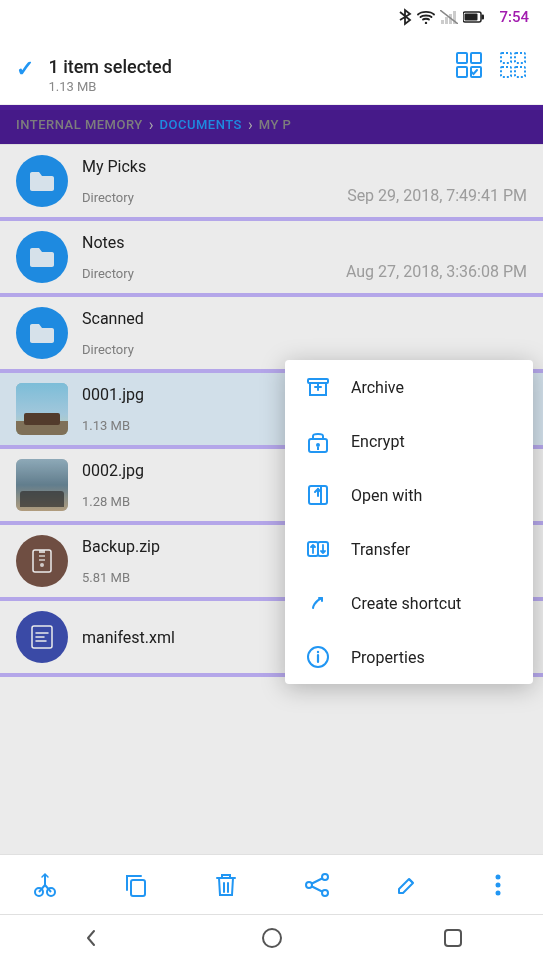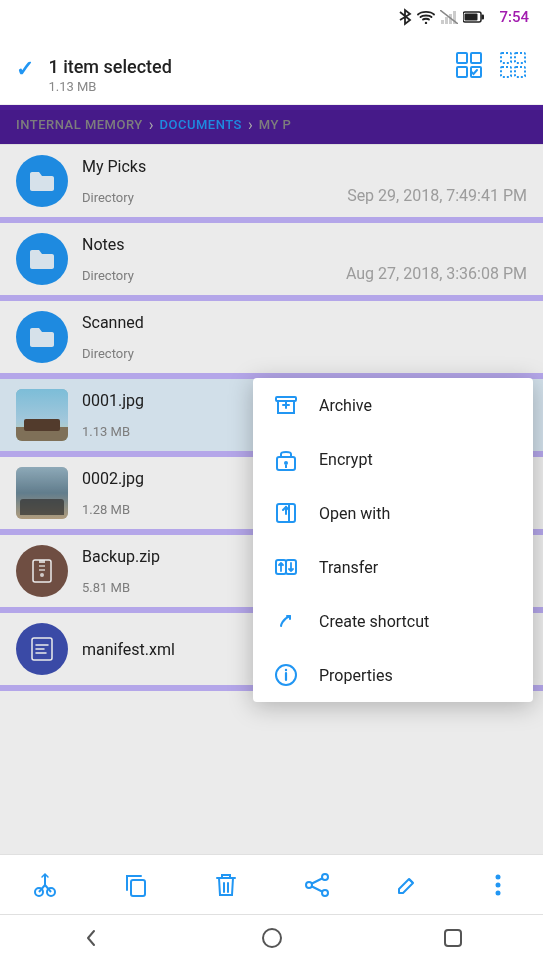"My Picks" .file-item { border-bottom: 6px solid #c4b5fd -> 4px solid #c4b5fd }
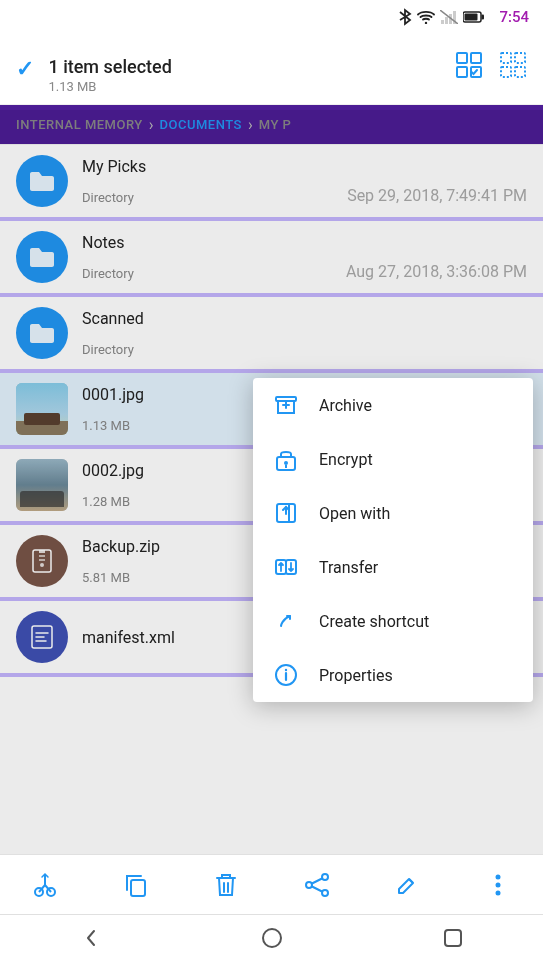"Archive" .context-menu { top: 378px -> 360px; width: 280px -> 248px }
